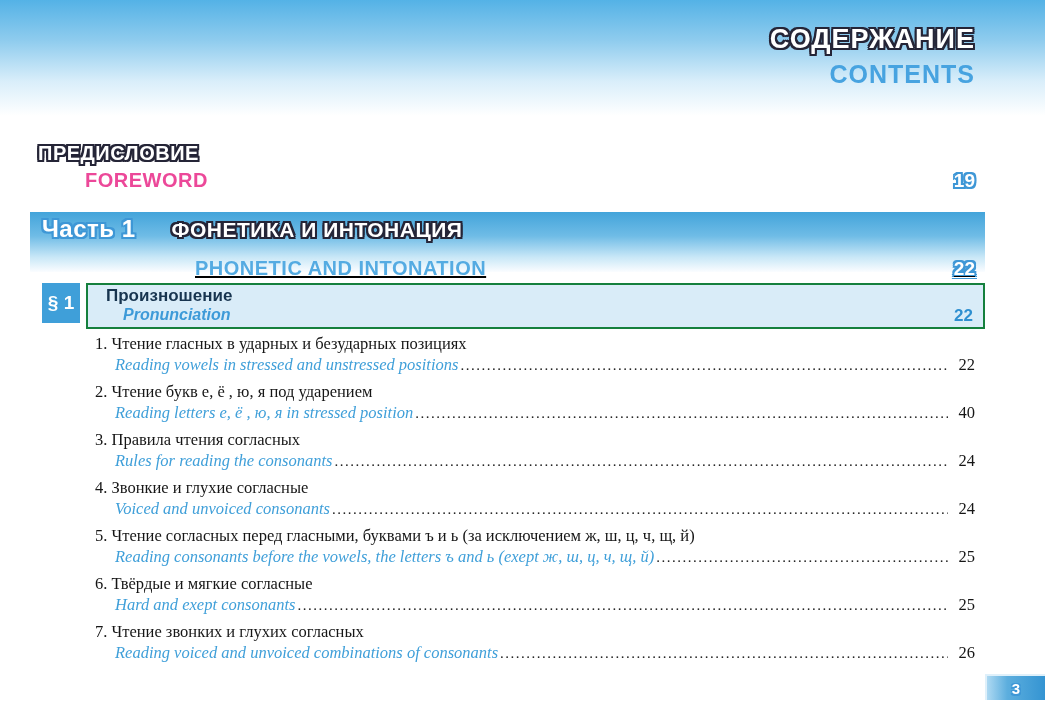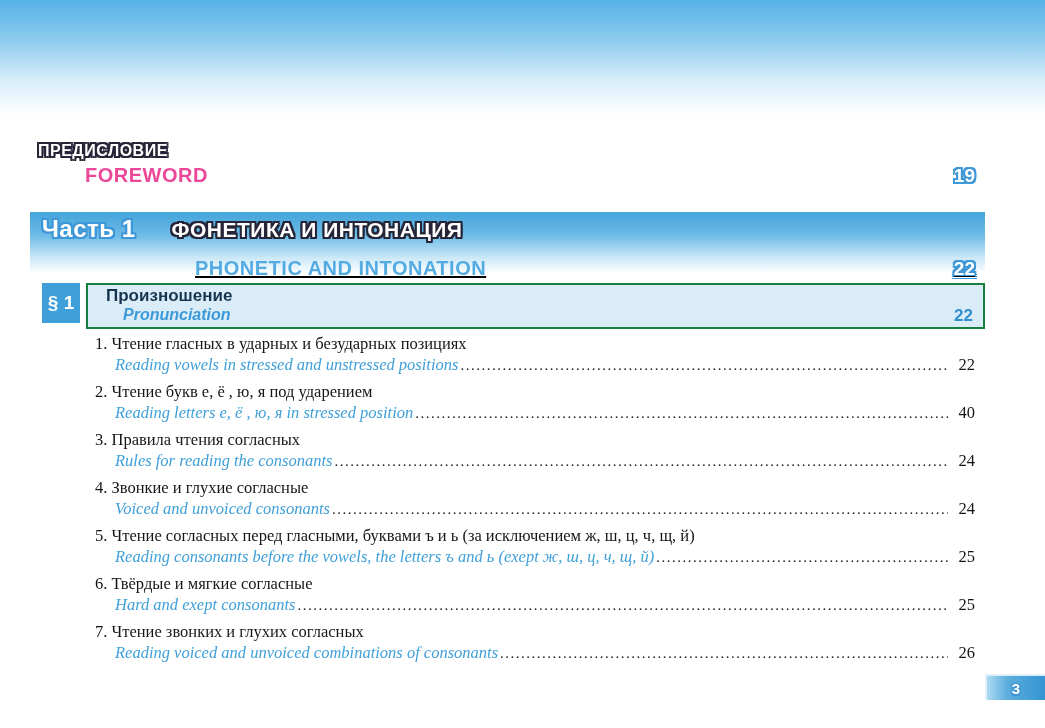"СОДЕРЖАНИЕ" div.hdr { html: none -> <div> <div>СОДЕРЖАНИЕ</div> <div>CONTENTS</div> </div> }
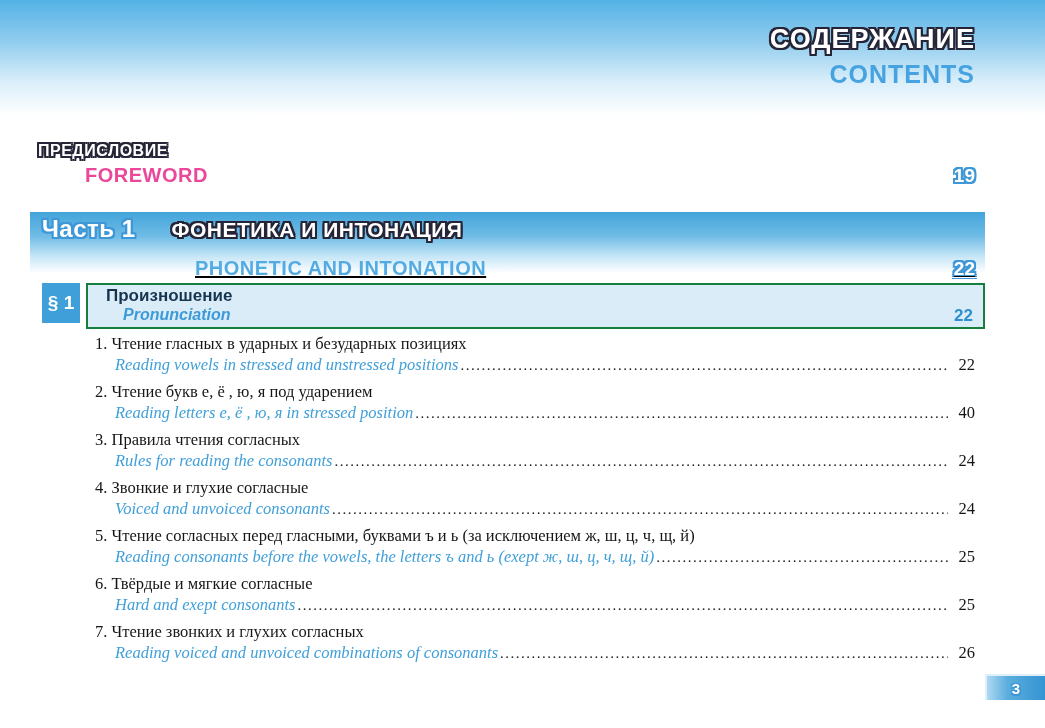"ПРЕДИСЛОВИЕ" .fw-ru { font-size: 16px -> 20px }
